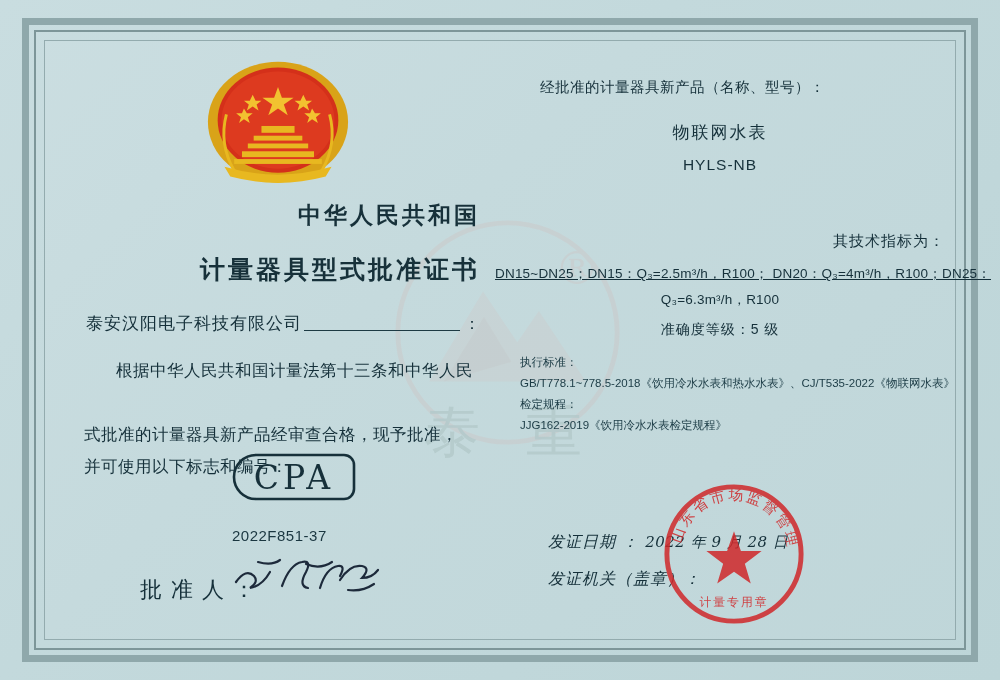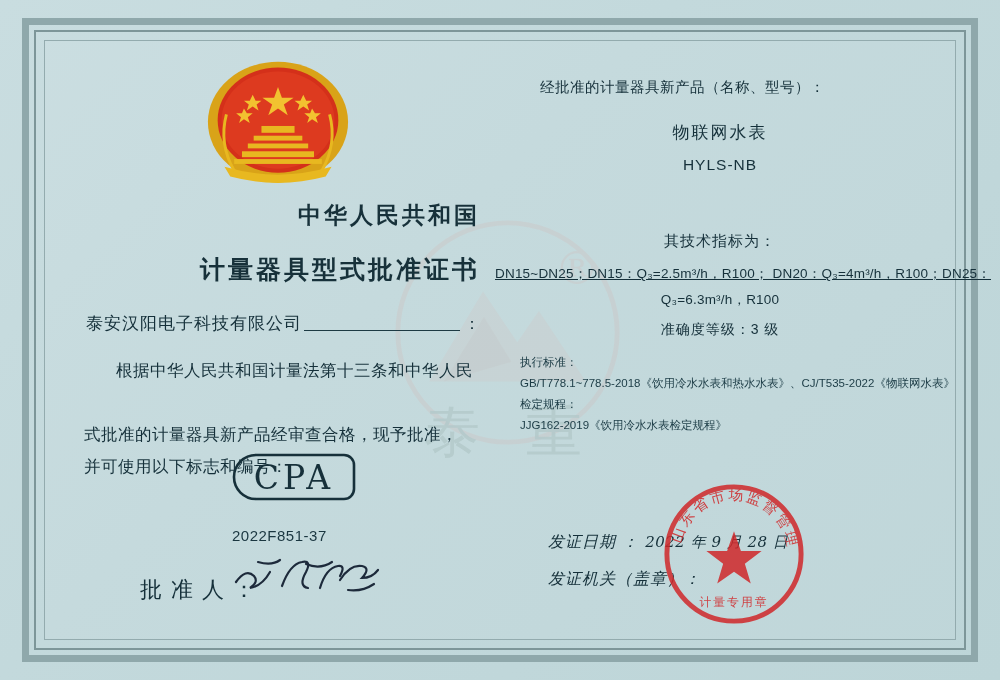"其技术指标为：" .spec-head { text-align: center -> right }
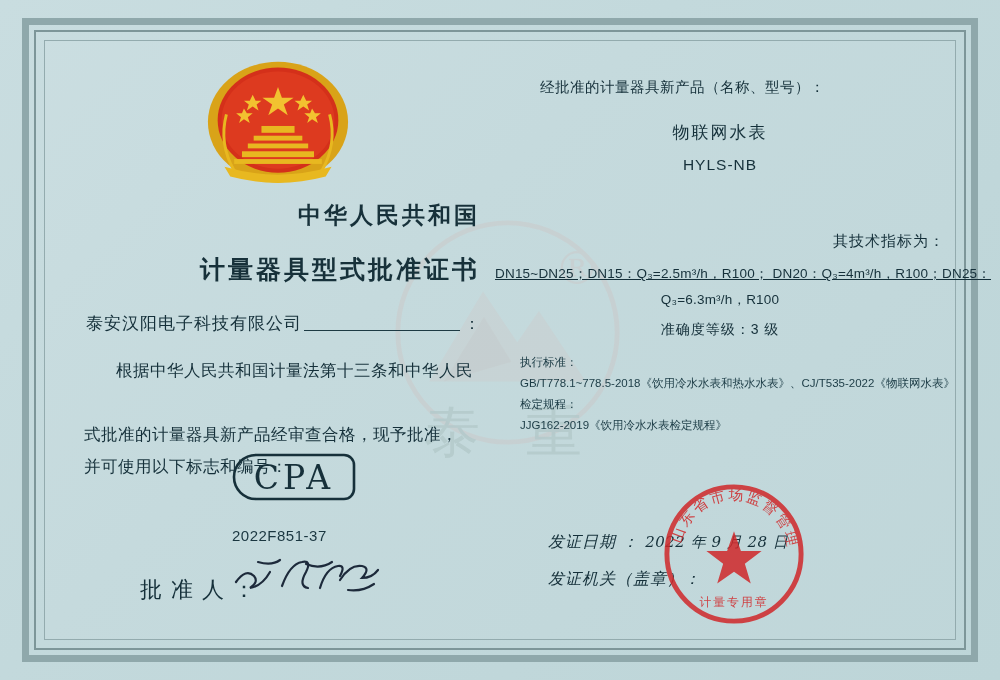"准确度等级：3 级" div.accuracy { text: 3 -> 5 }
